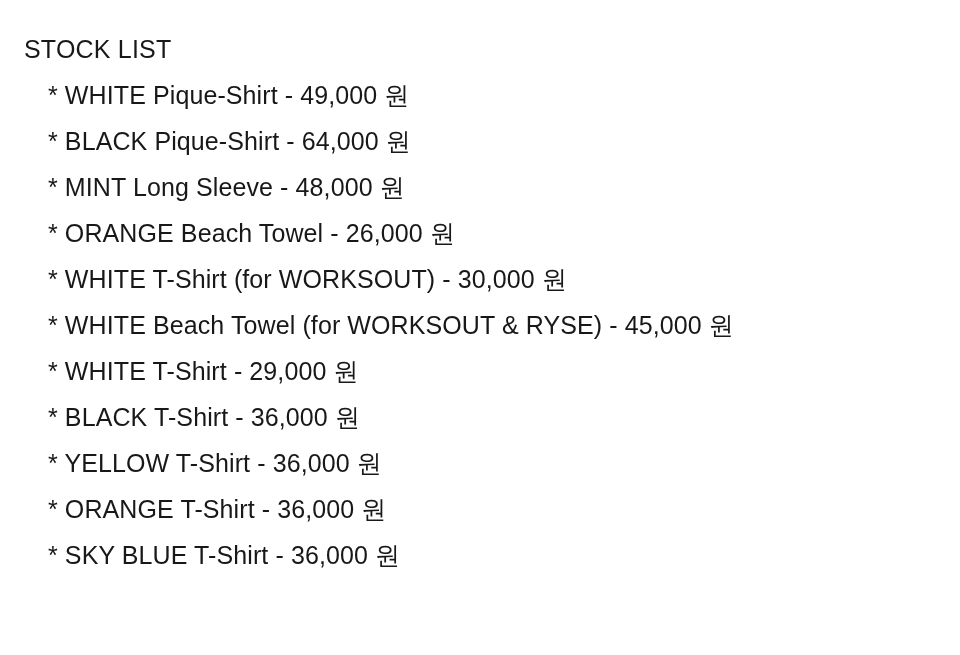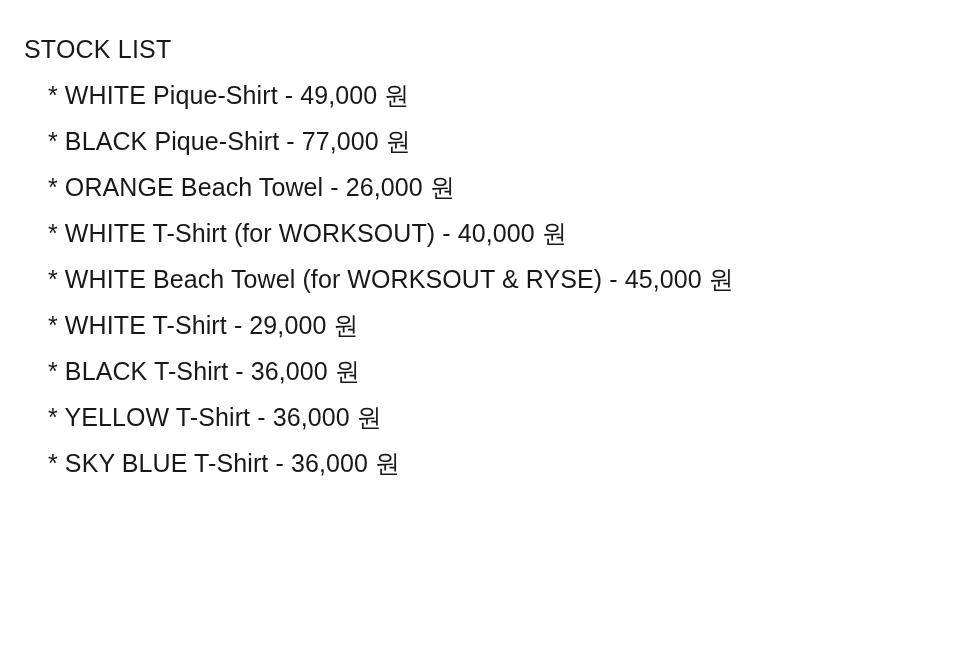"* BLACK Pique-Shirt - 77,000" div.stock-line { text: 77,000 -> 64,000 }
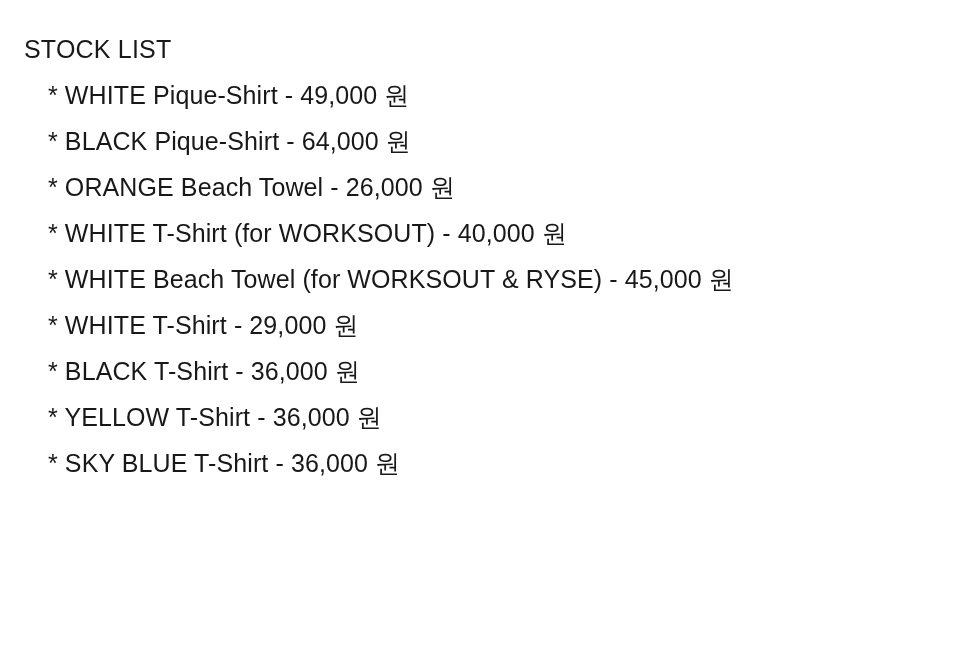"* MINT Long Sleeve -" div.stock-line { html: none -> <div>* MINT Long Sleeve - 48,000 원</div> }
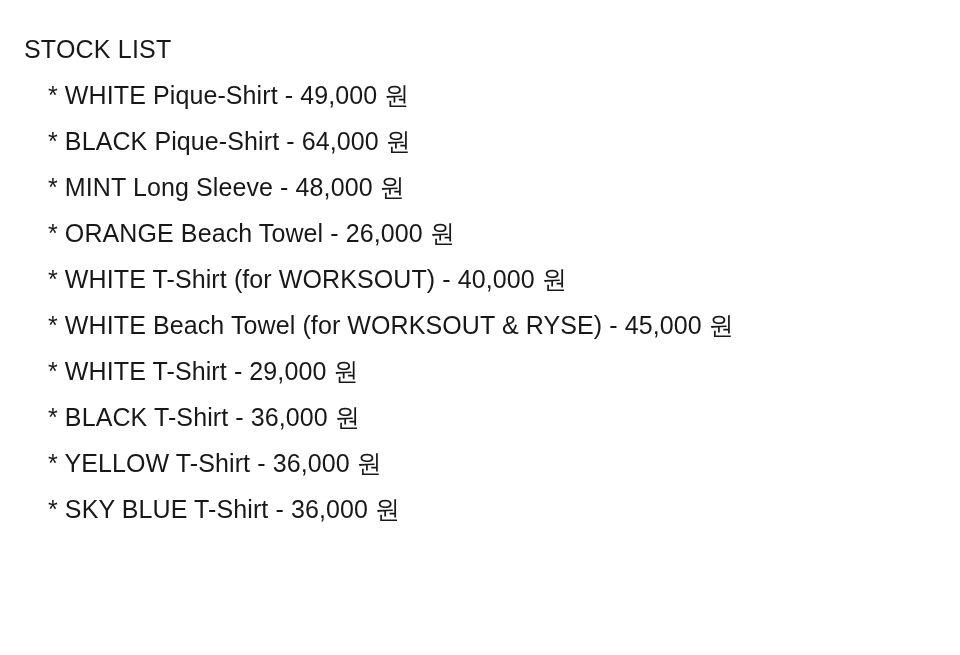"* WHITE T-Shirt (for WORKSOUT)" div.stock-line { text: 40,000 -> 30,000 }
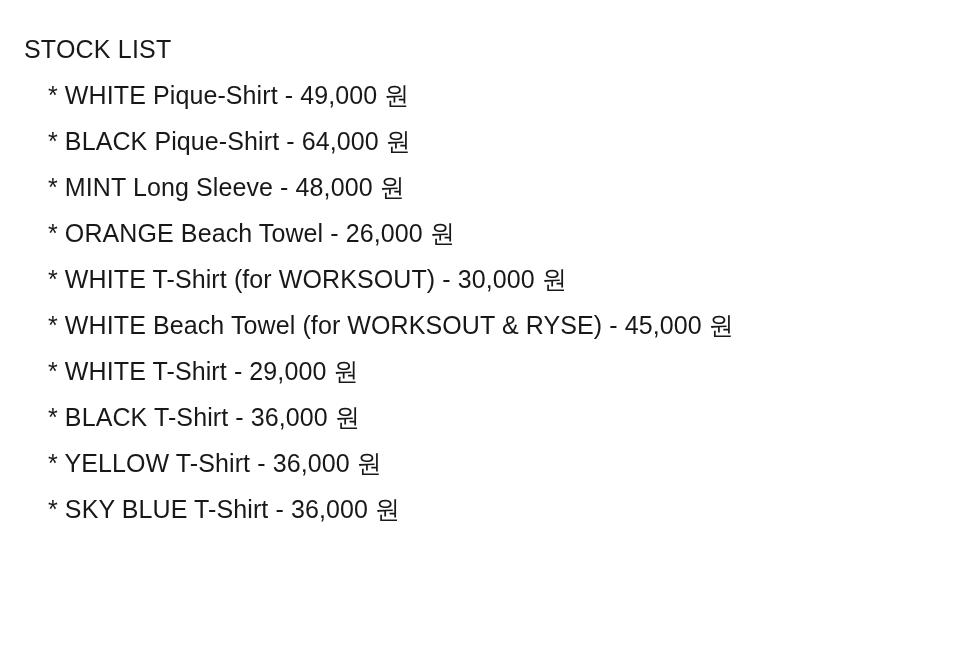"* ORANGE T-Shirt - 36,000" div.stock-line { html: none -> <div>* ORANGE T-Shirt - 36,000 원</div> }
